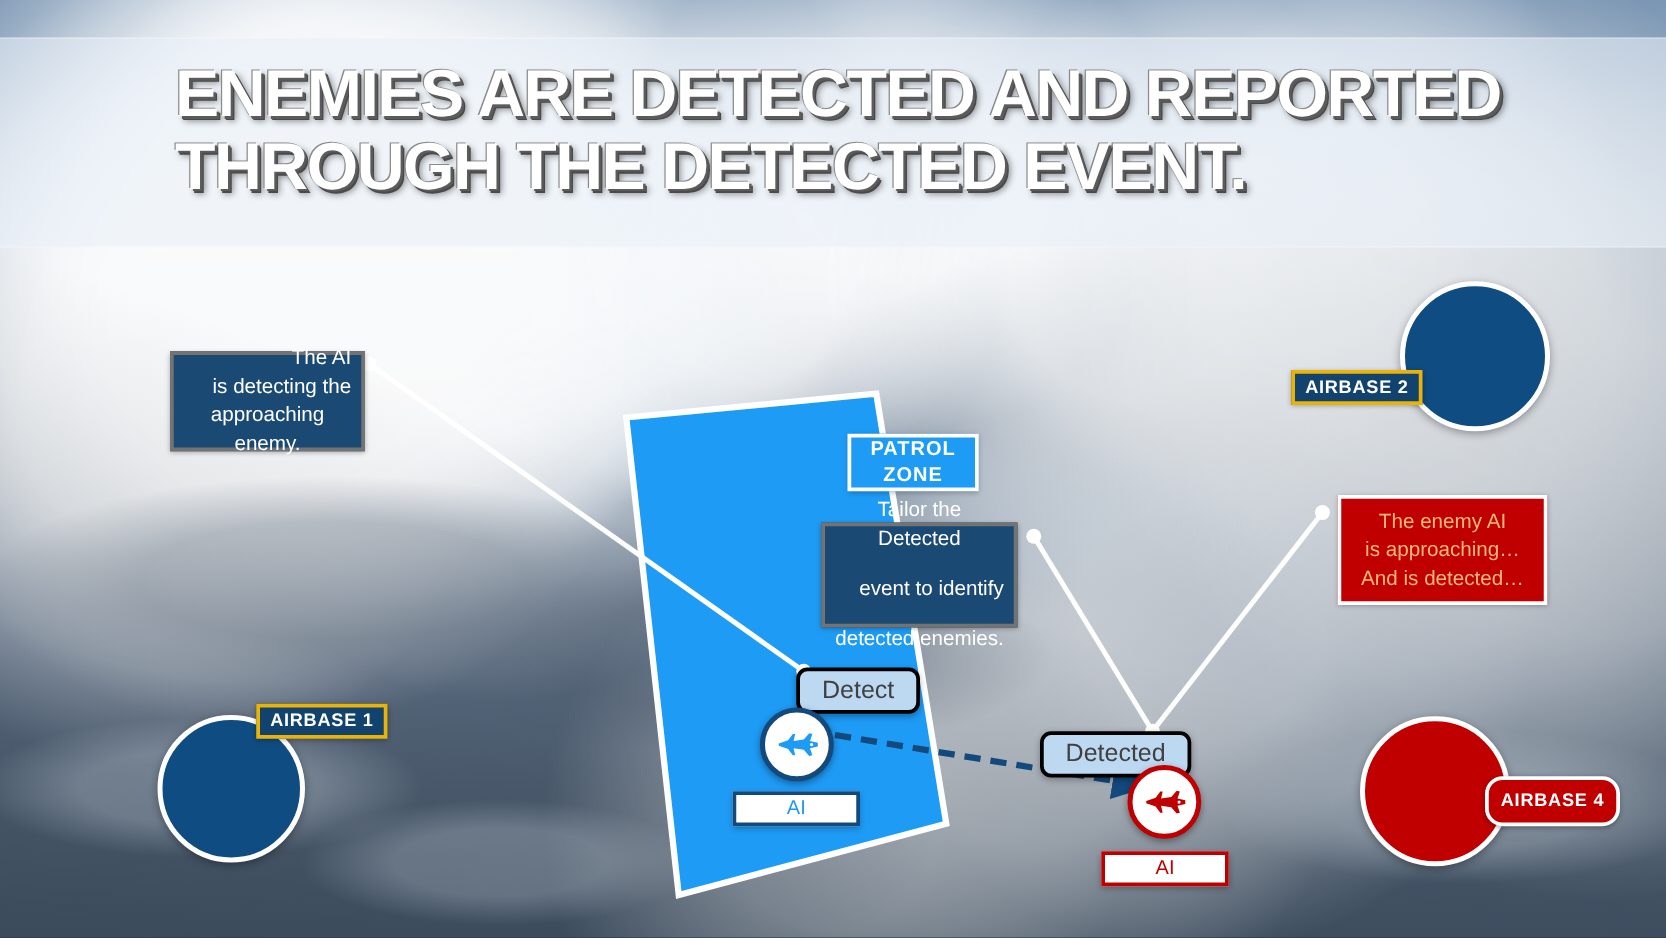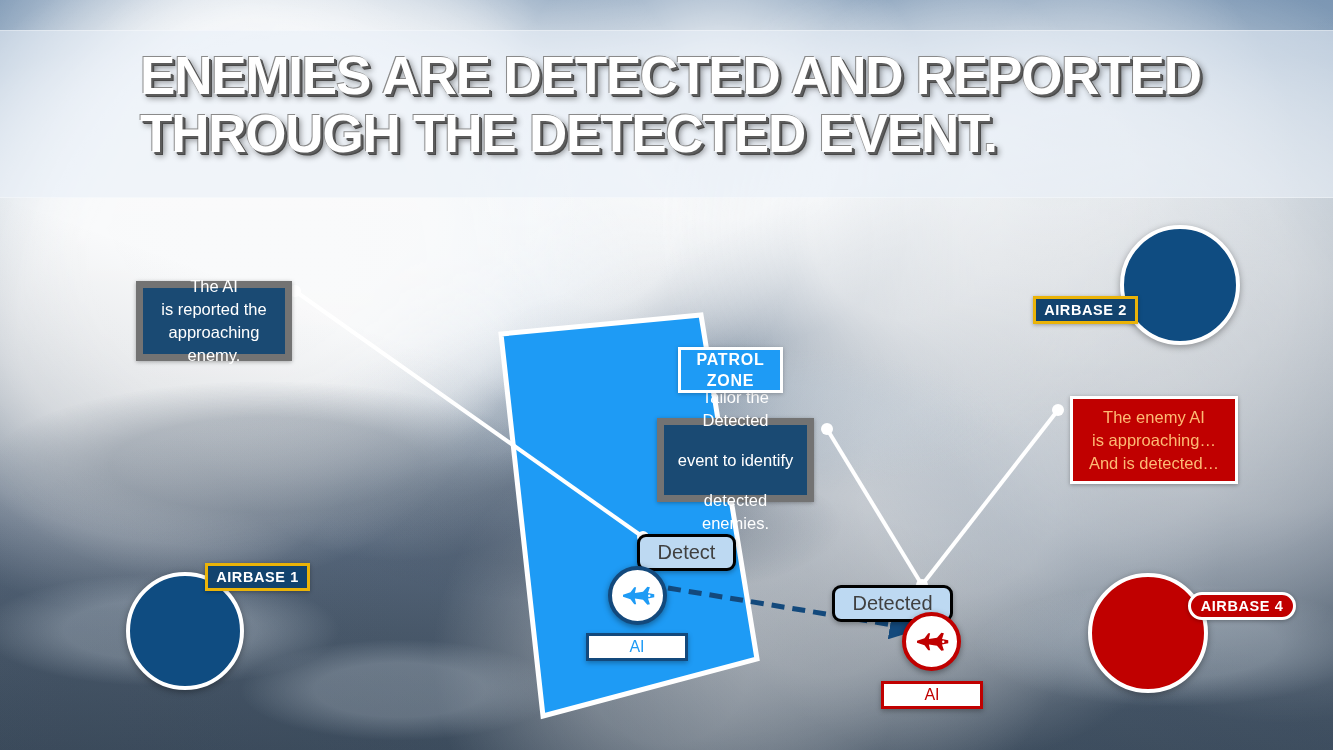"The AI" .cal-navy { align-items: none -> flex-end; border: 7px solid #737373 -> 3px solid #737373 }
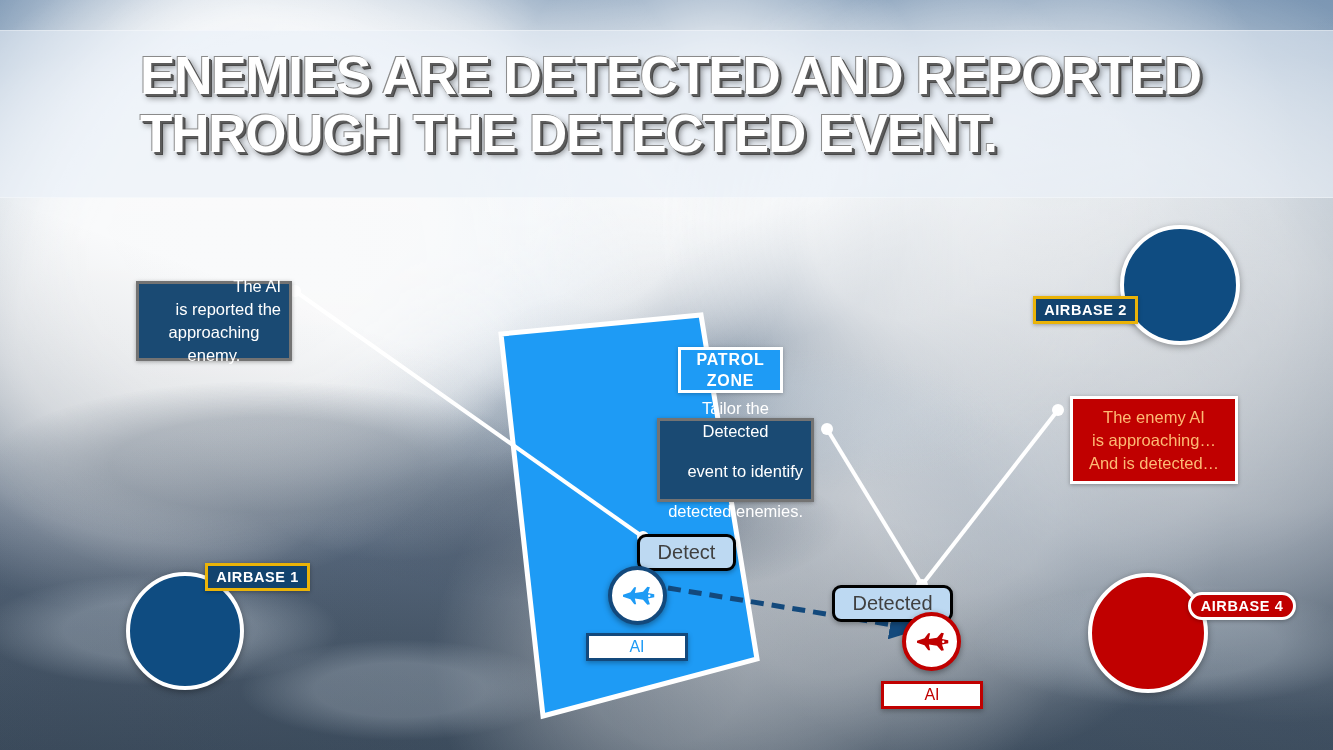"is reported the" div { text: reported -> detecting }
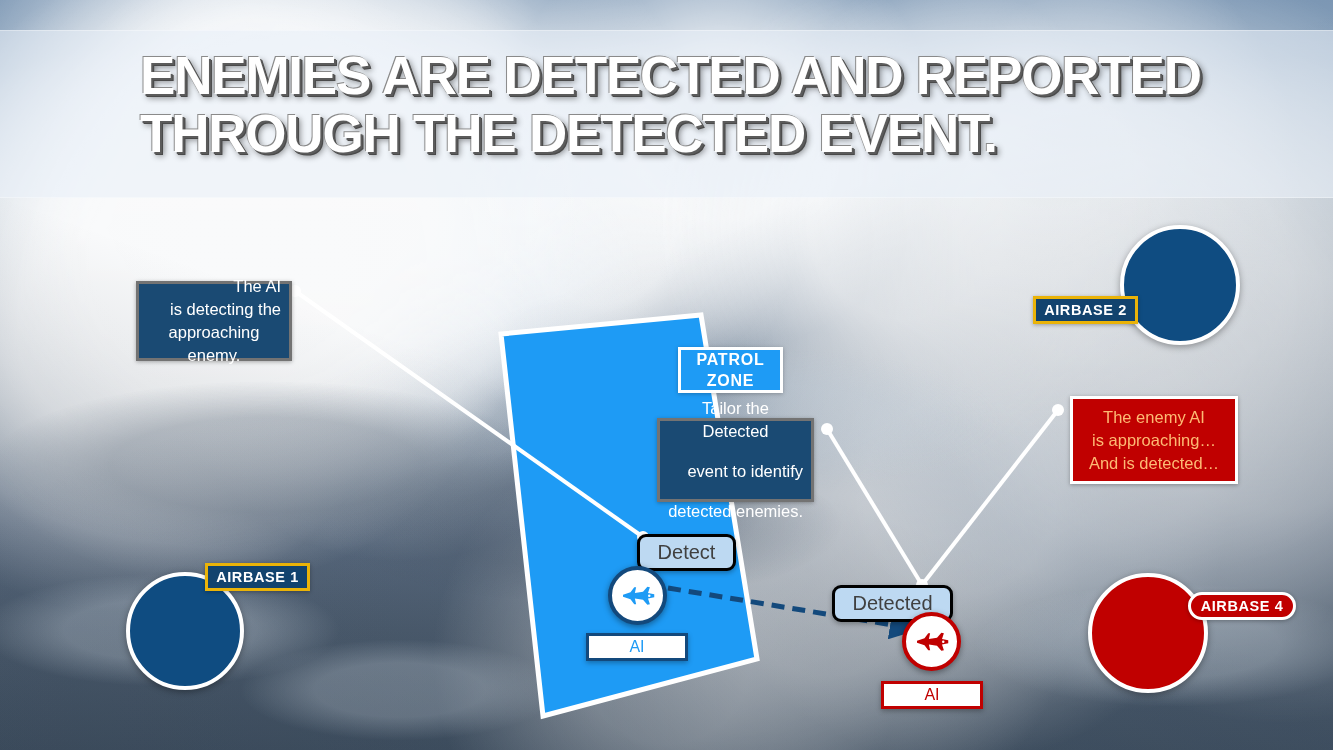"AIRBASE 4" div.box { height: 28px -> 40px; top: 592px -> 621px }
